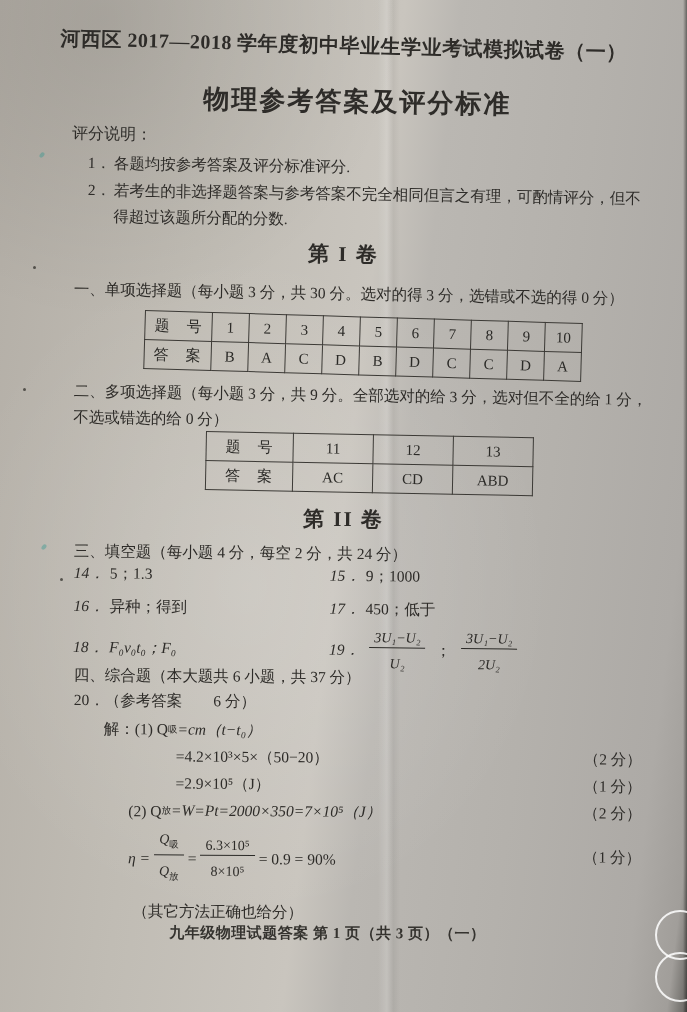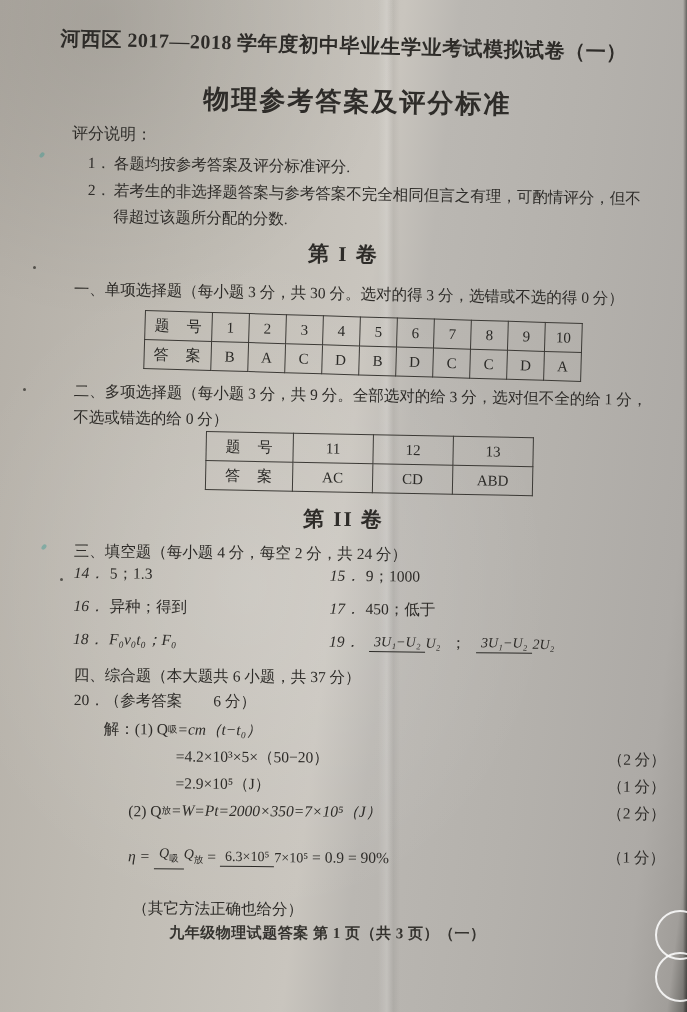"3U₁−U₂" .frac { flex-direction: row -> column }
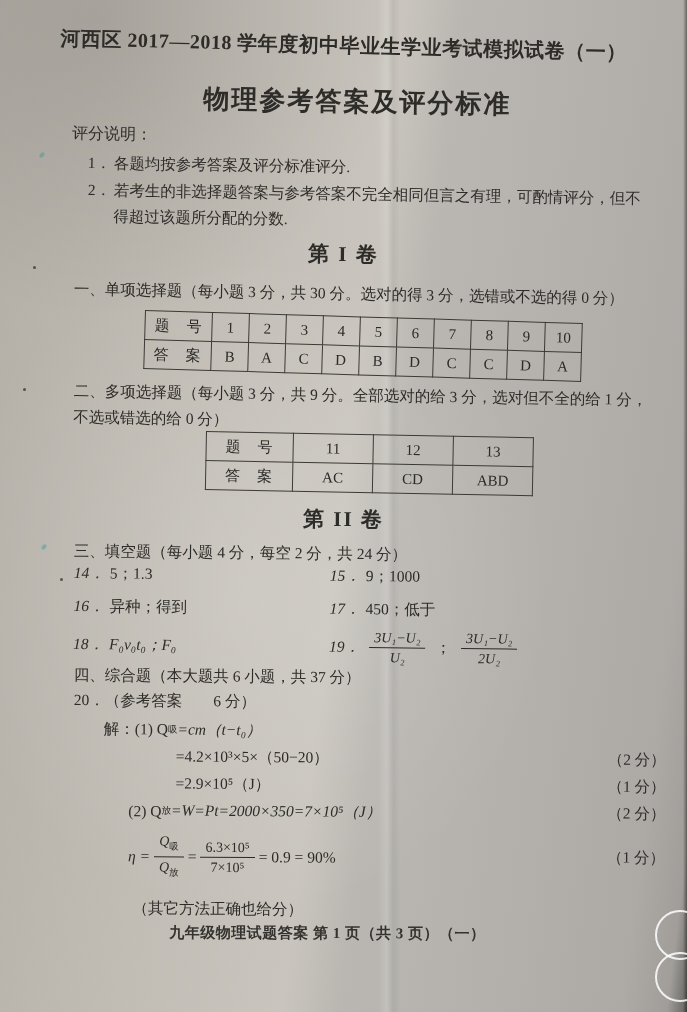"U₂" .frac .fden { padding-top: 1px -> 7px }
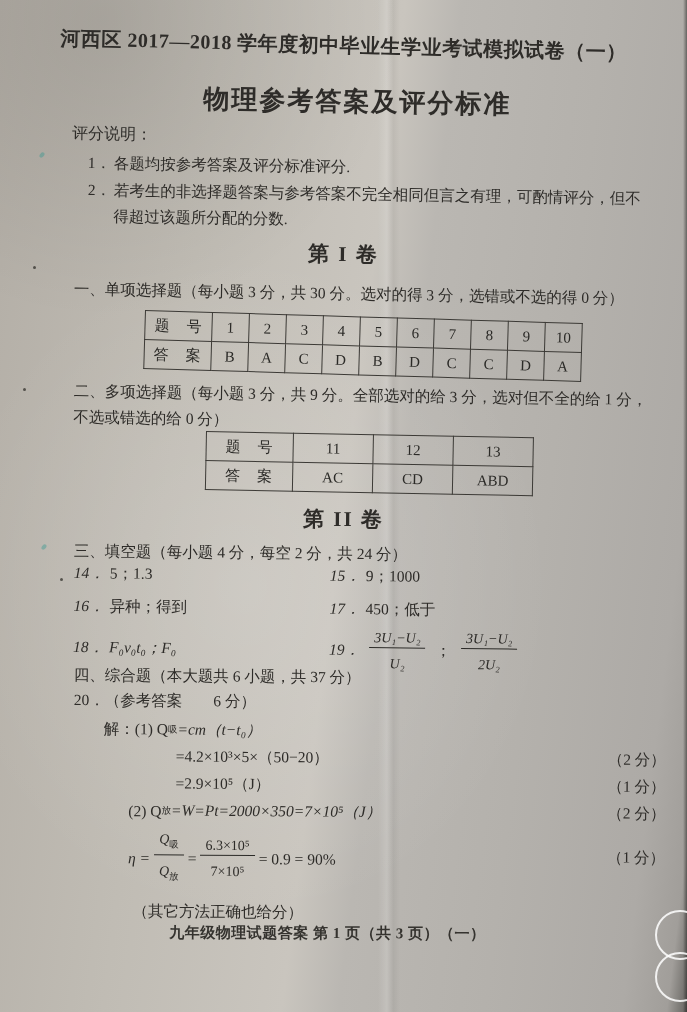"（2 分）" .sol-row .score { left: 504px -> 480px }
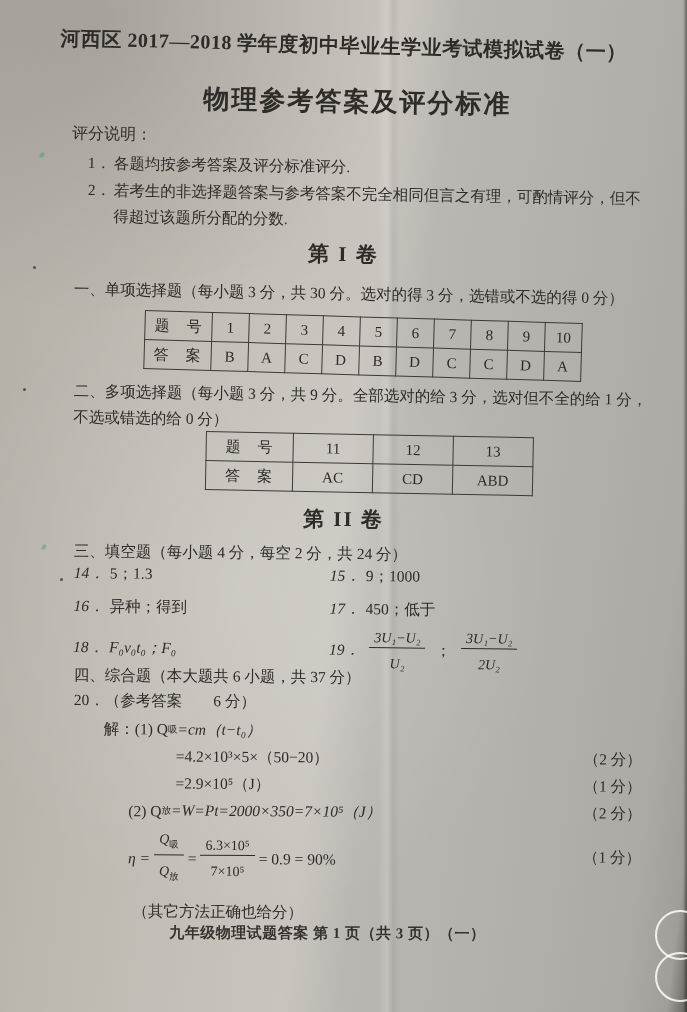"7×10⁵" span.fden { text: 7 -> 8 }
